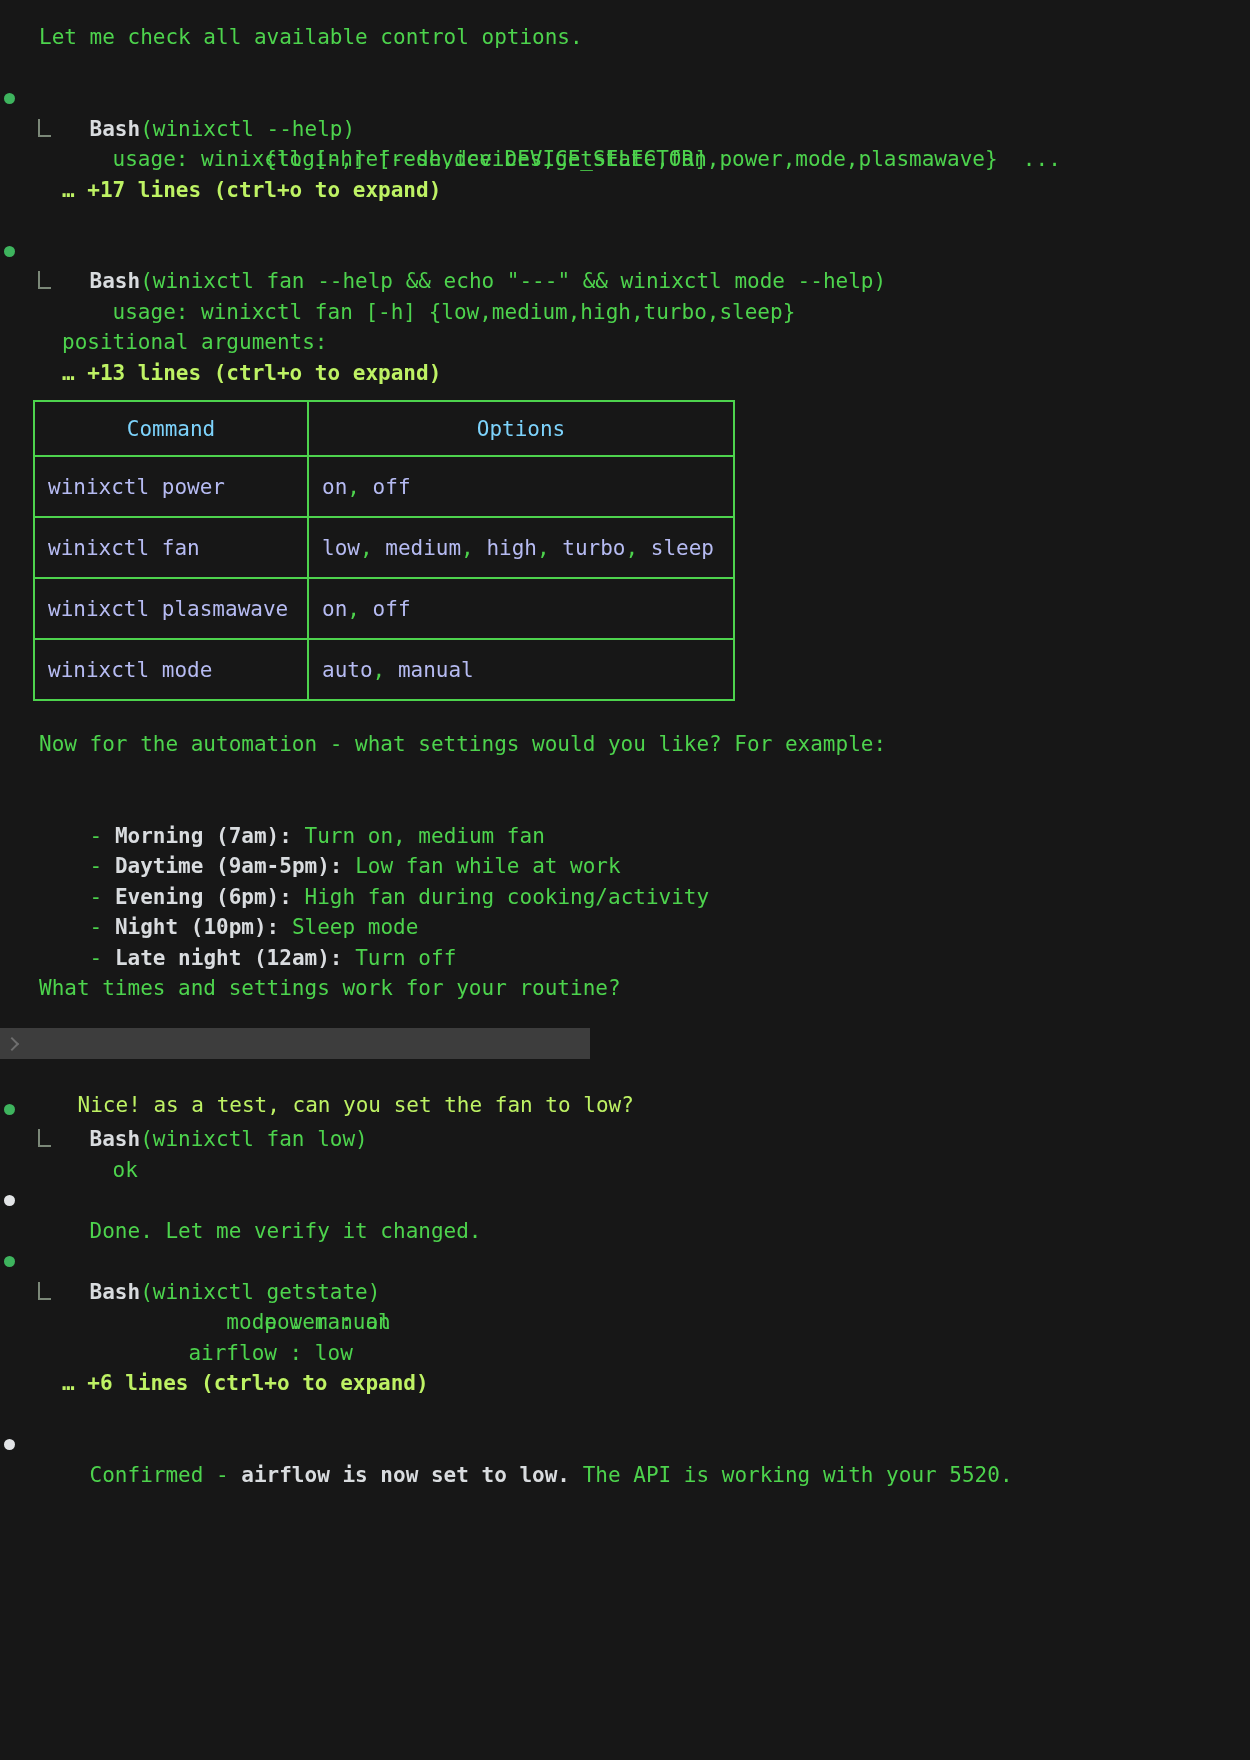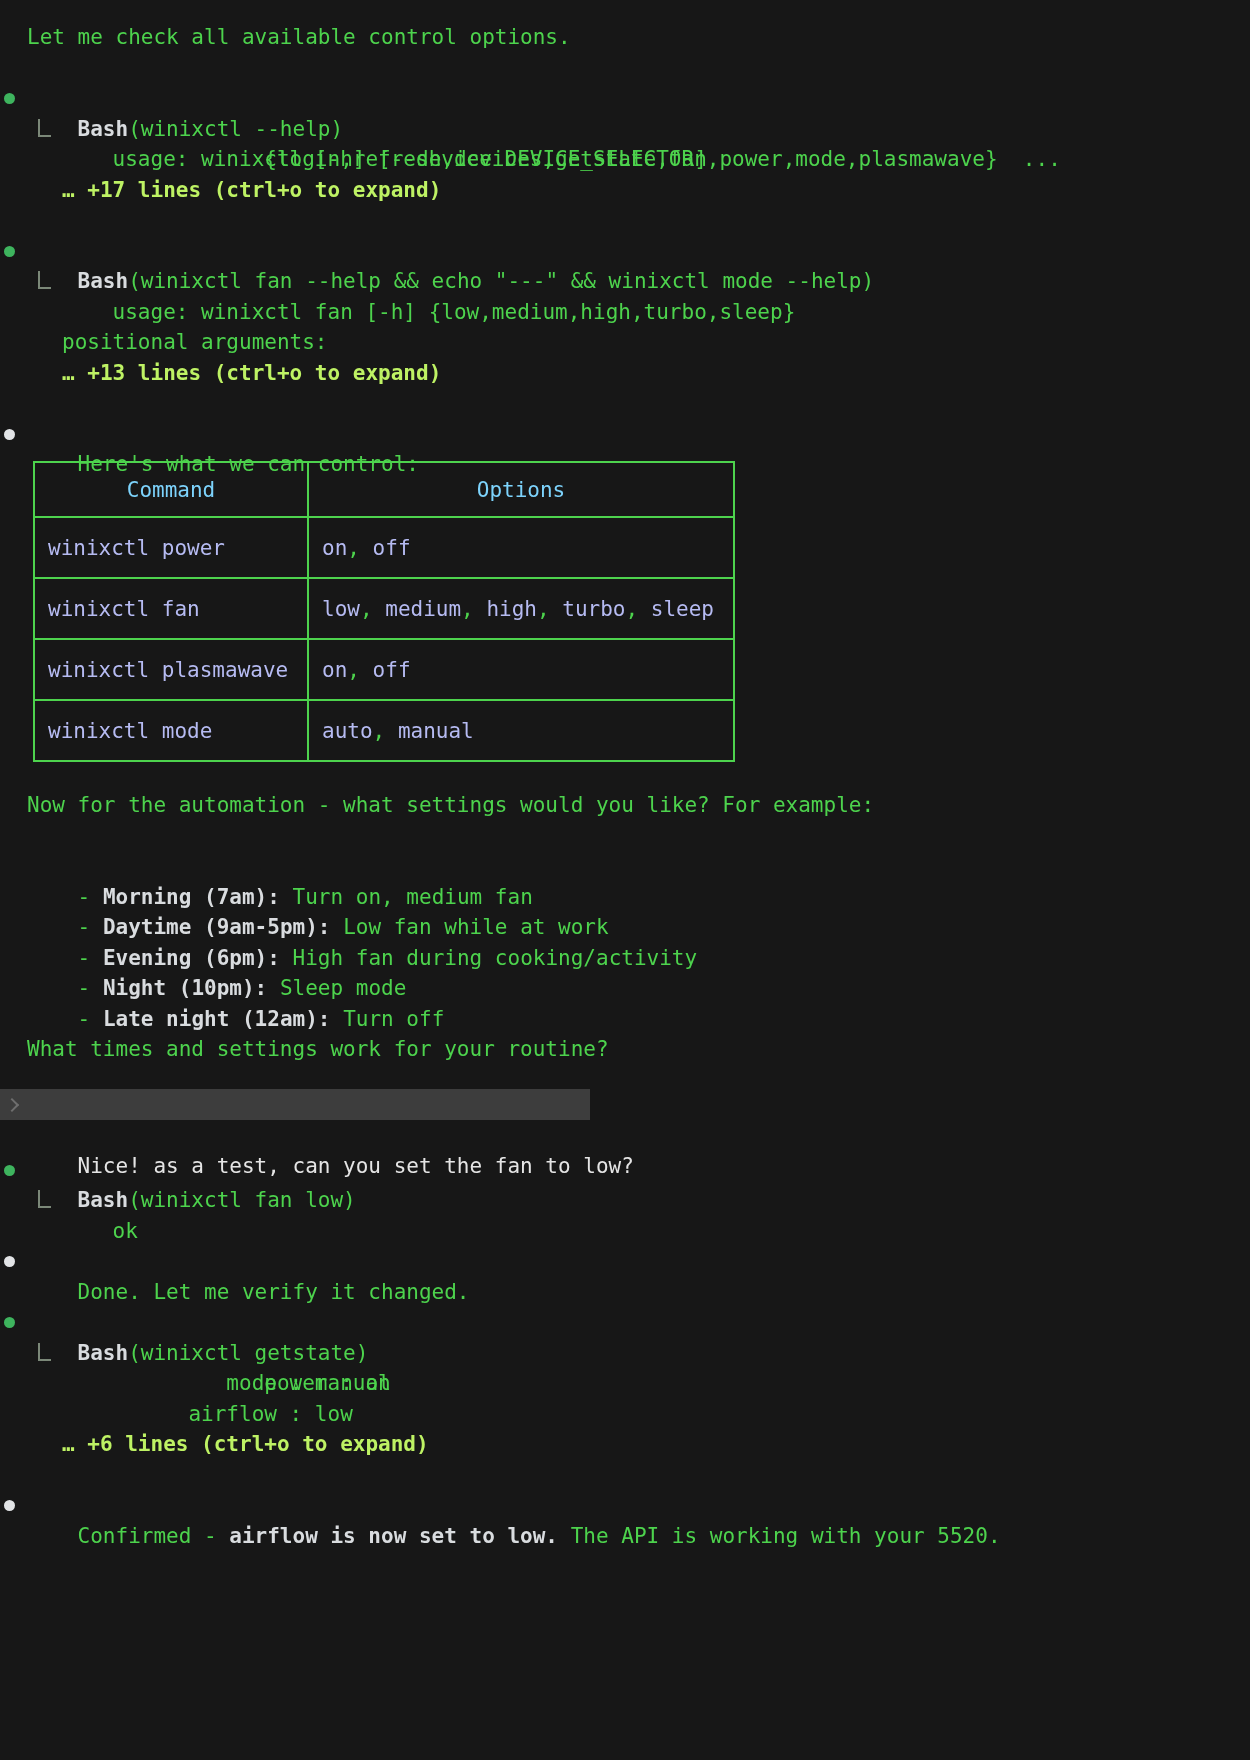"Let me check all available" .msg { padding-left: 27px -> 39px }
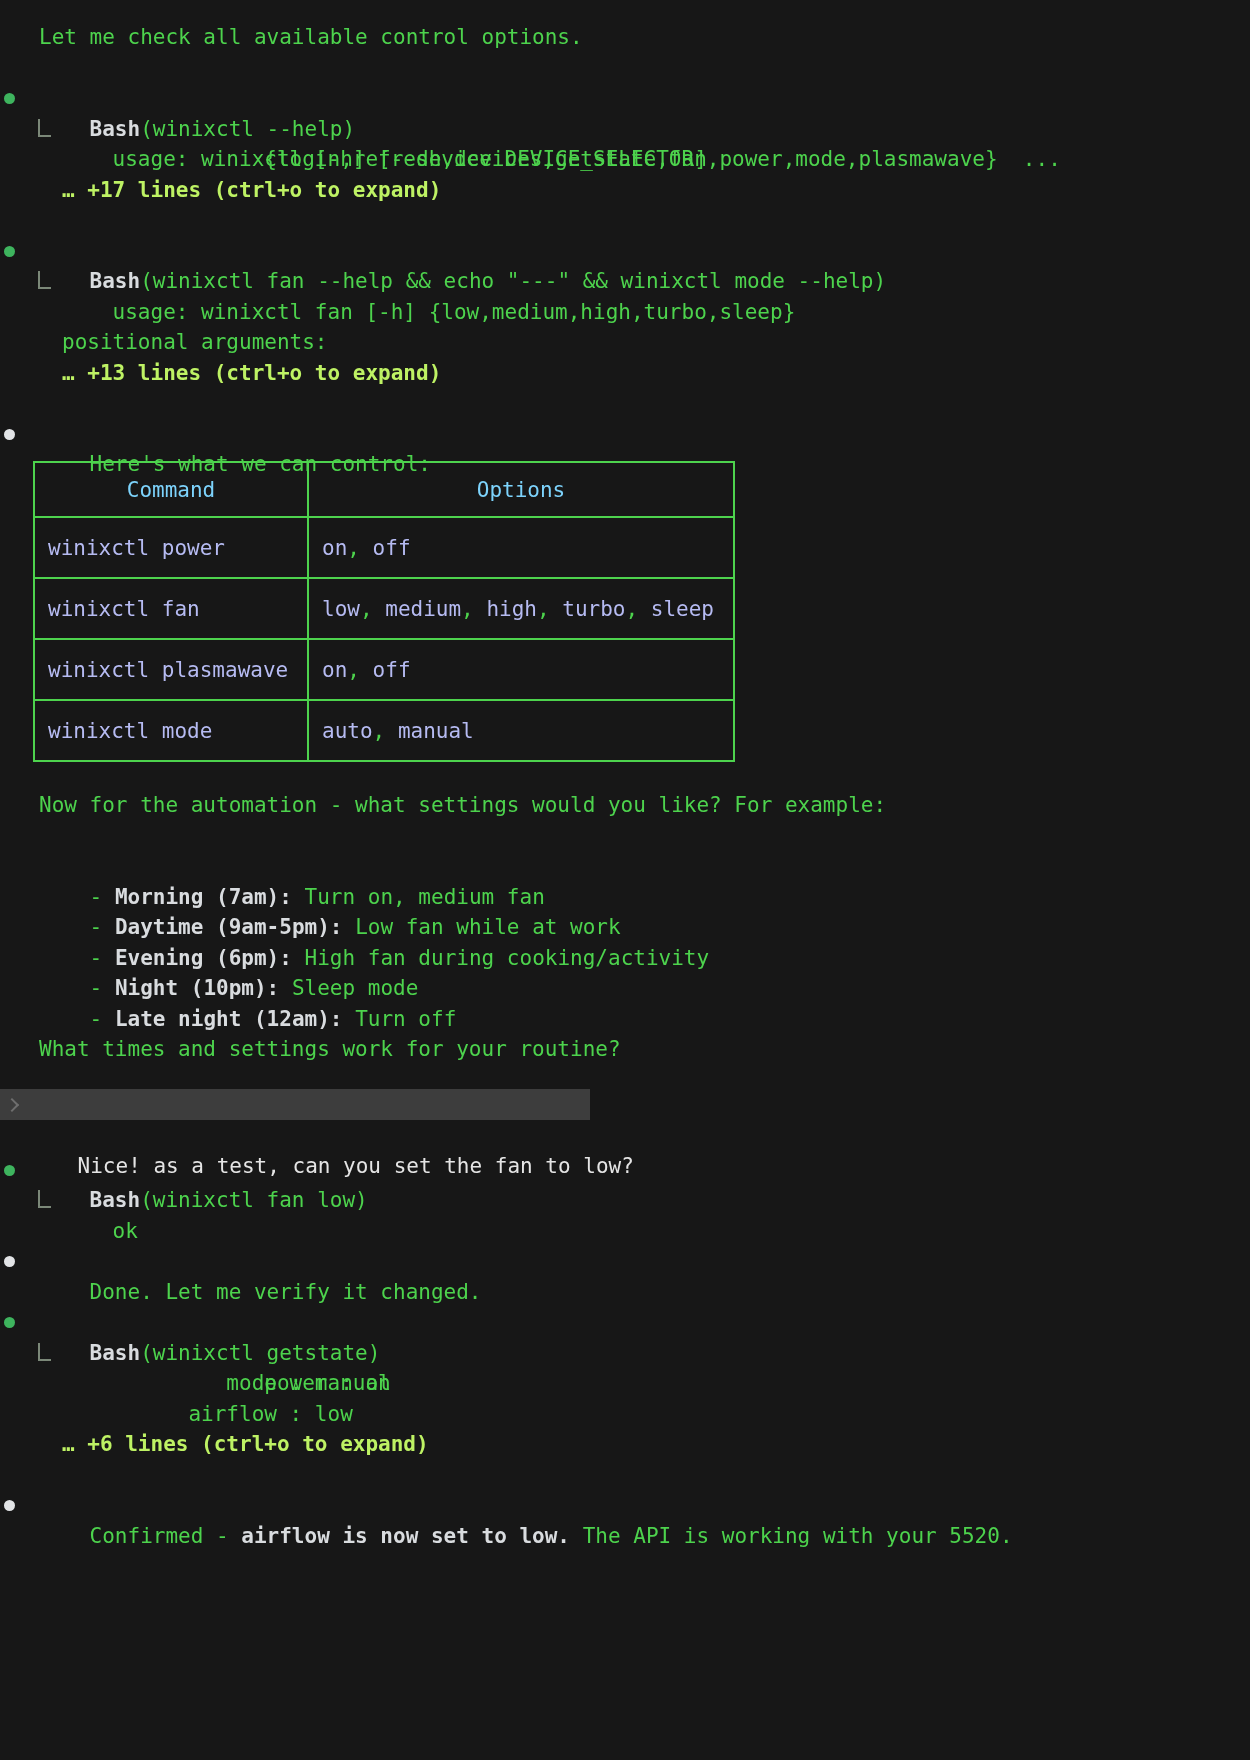"Here's what we can control:" div.line { html: <div> <span></span><span>Here's what we can control:</span> </div> -> none }
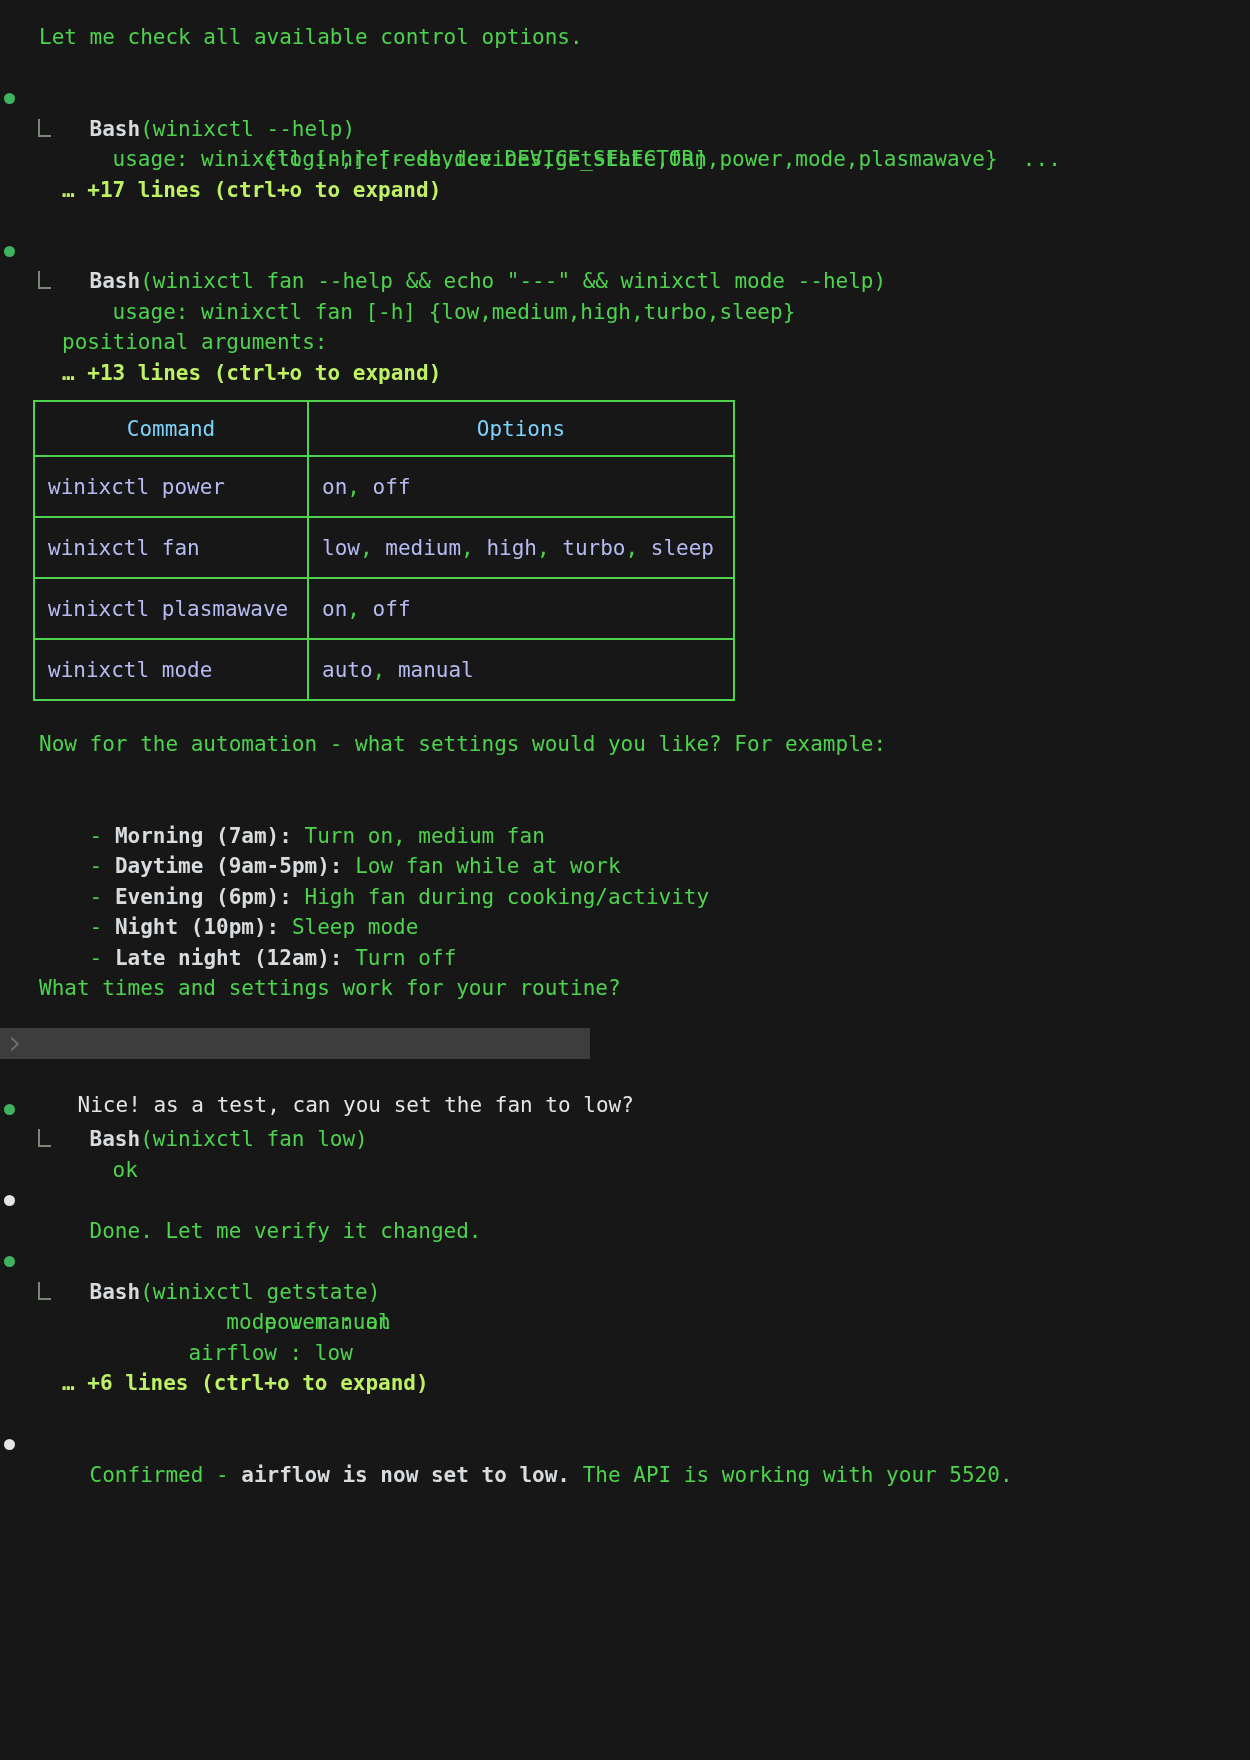"Nice! as a test, can" .itext { color: #e5e5e5 -> #bef264 }
